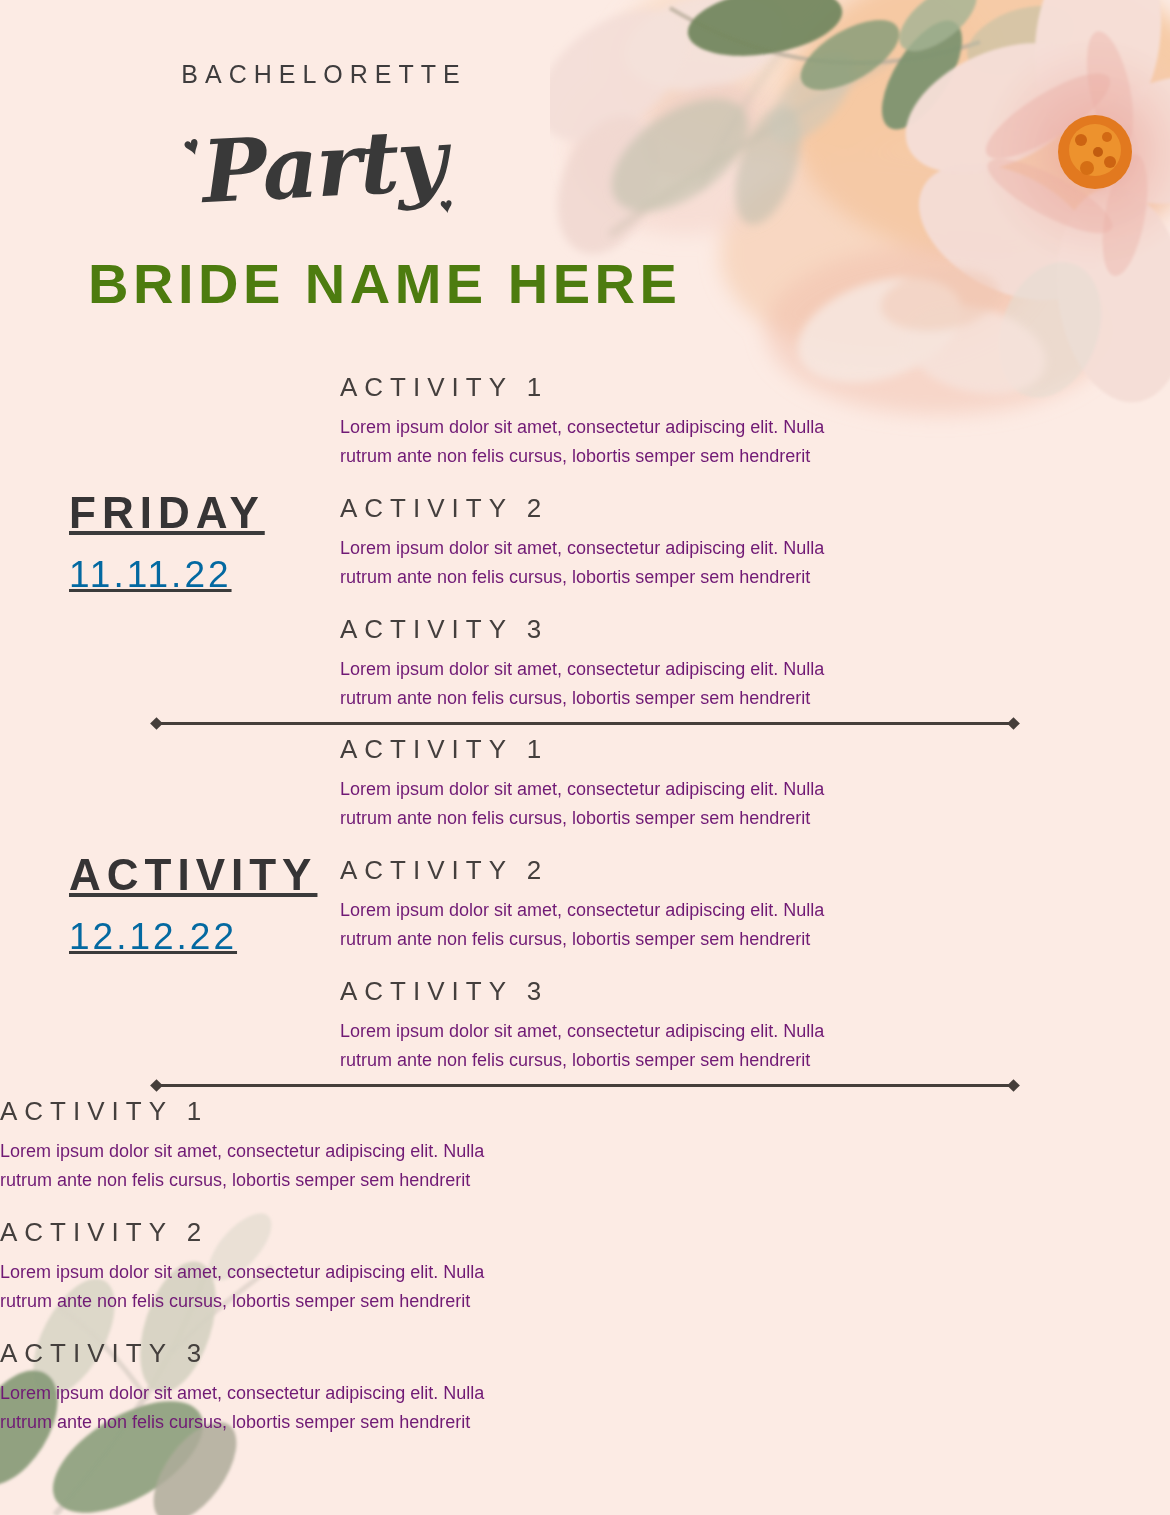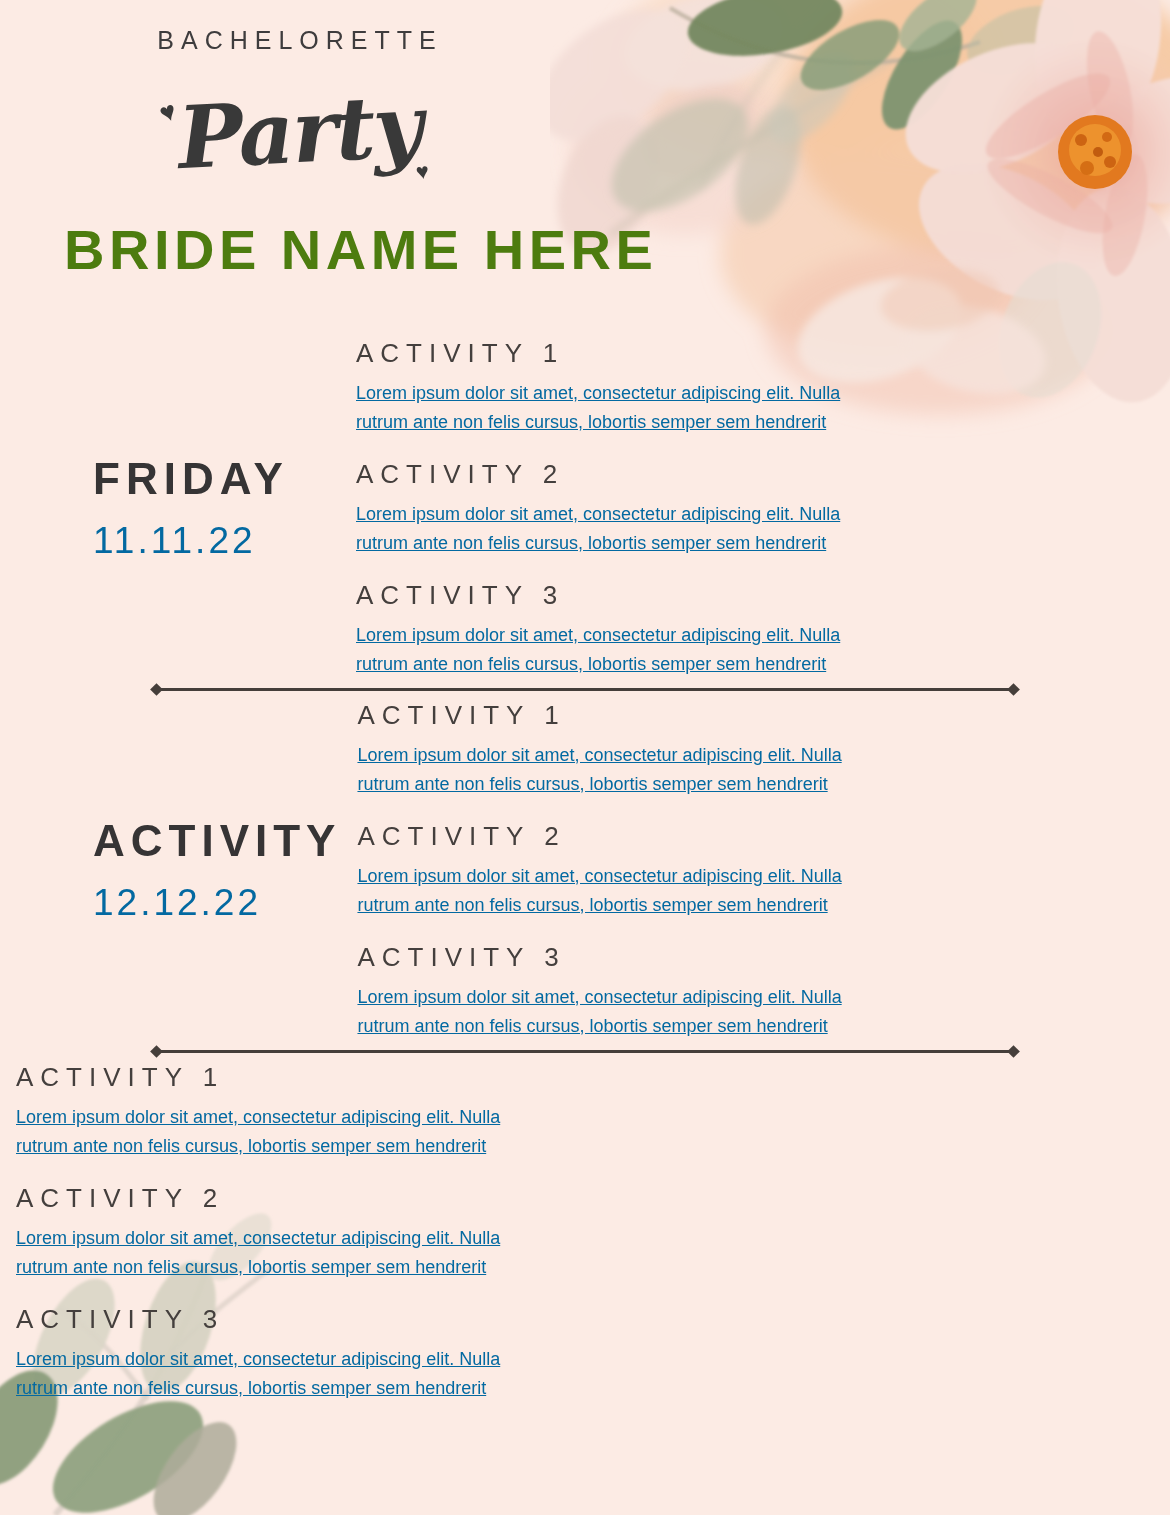"BACHELORETTE" .header-inner { margin-left: 64px -> 88px; padding-top: 26px -> 60px }
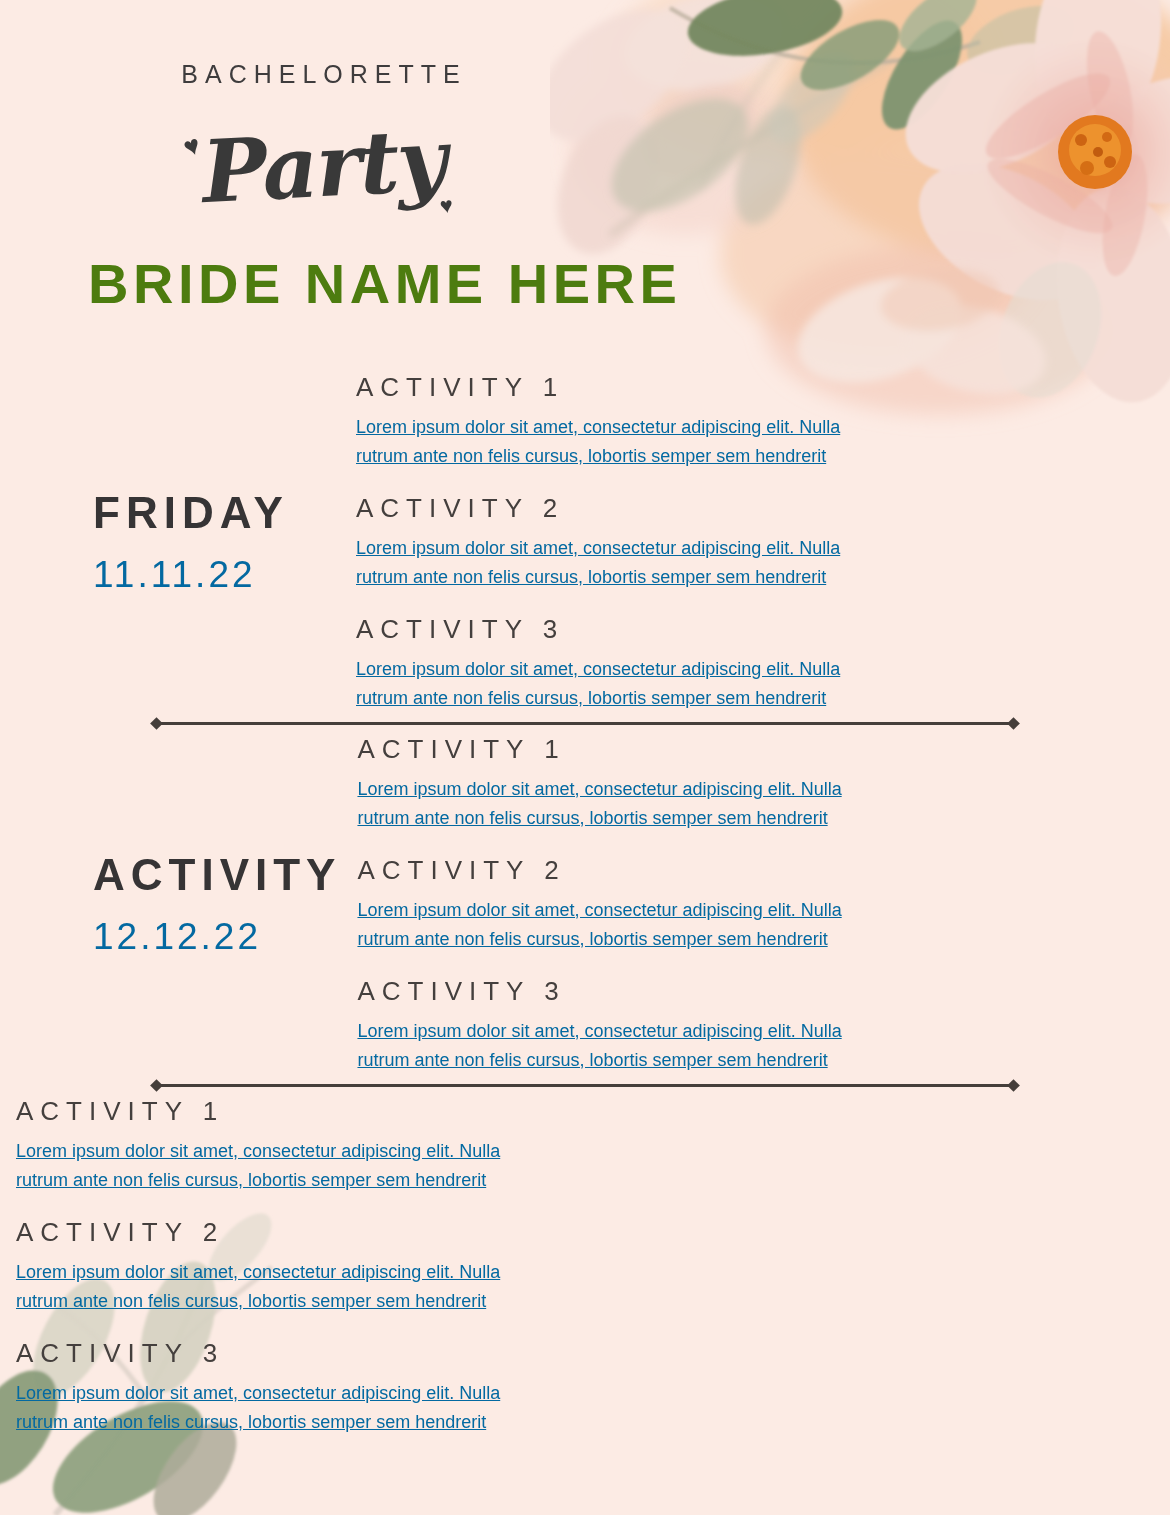"ACTIVITY 1" .activity { margin: 11px 16px -> 11px 0 }
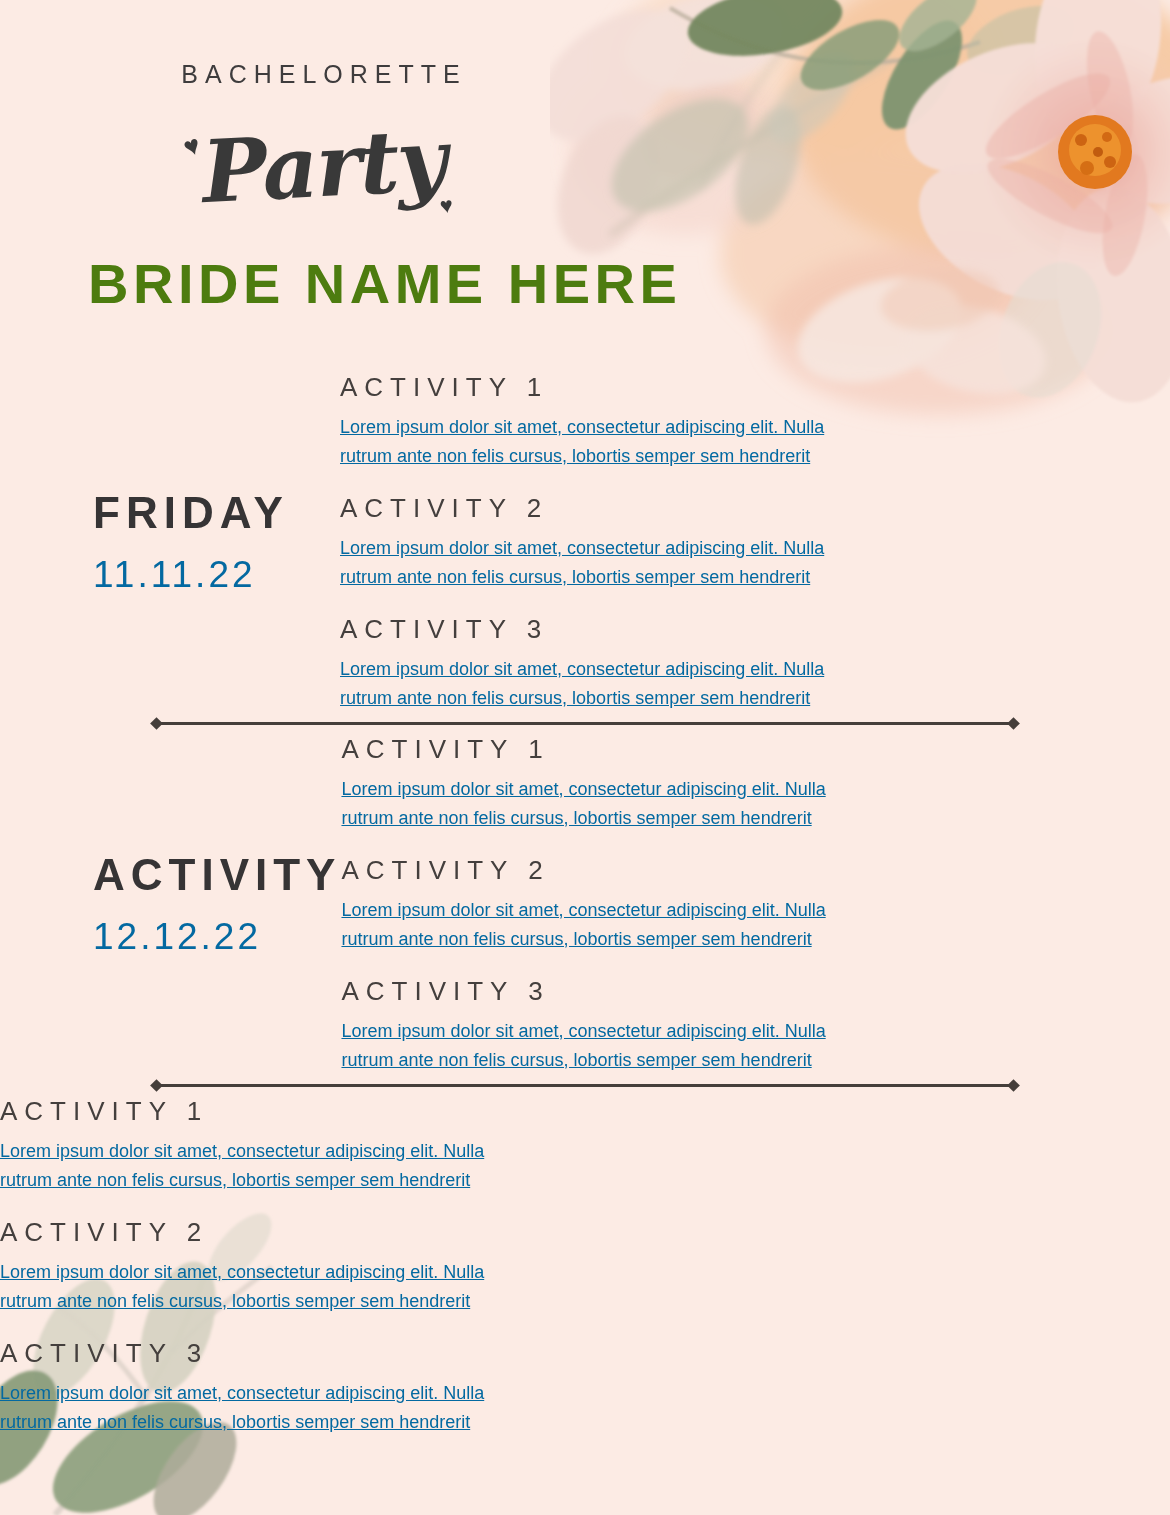"Lorem ipsum dolor sit amet," .act-body { color: #0369a1 -> #701a75; text-decoration: underline -> none }
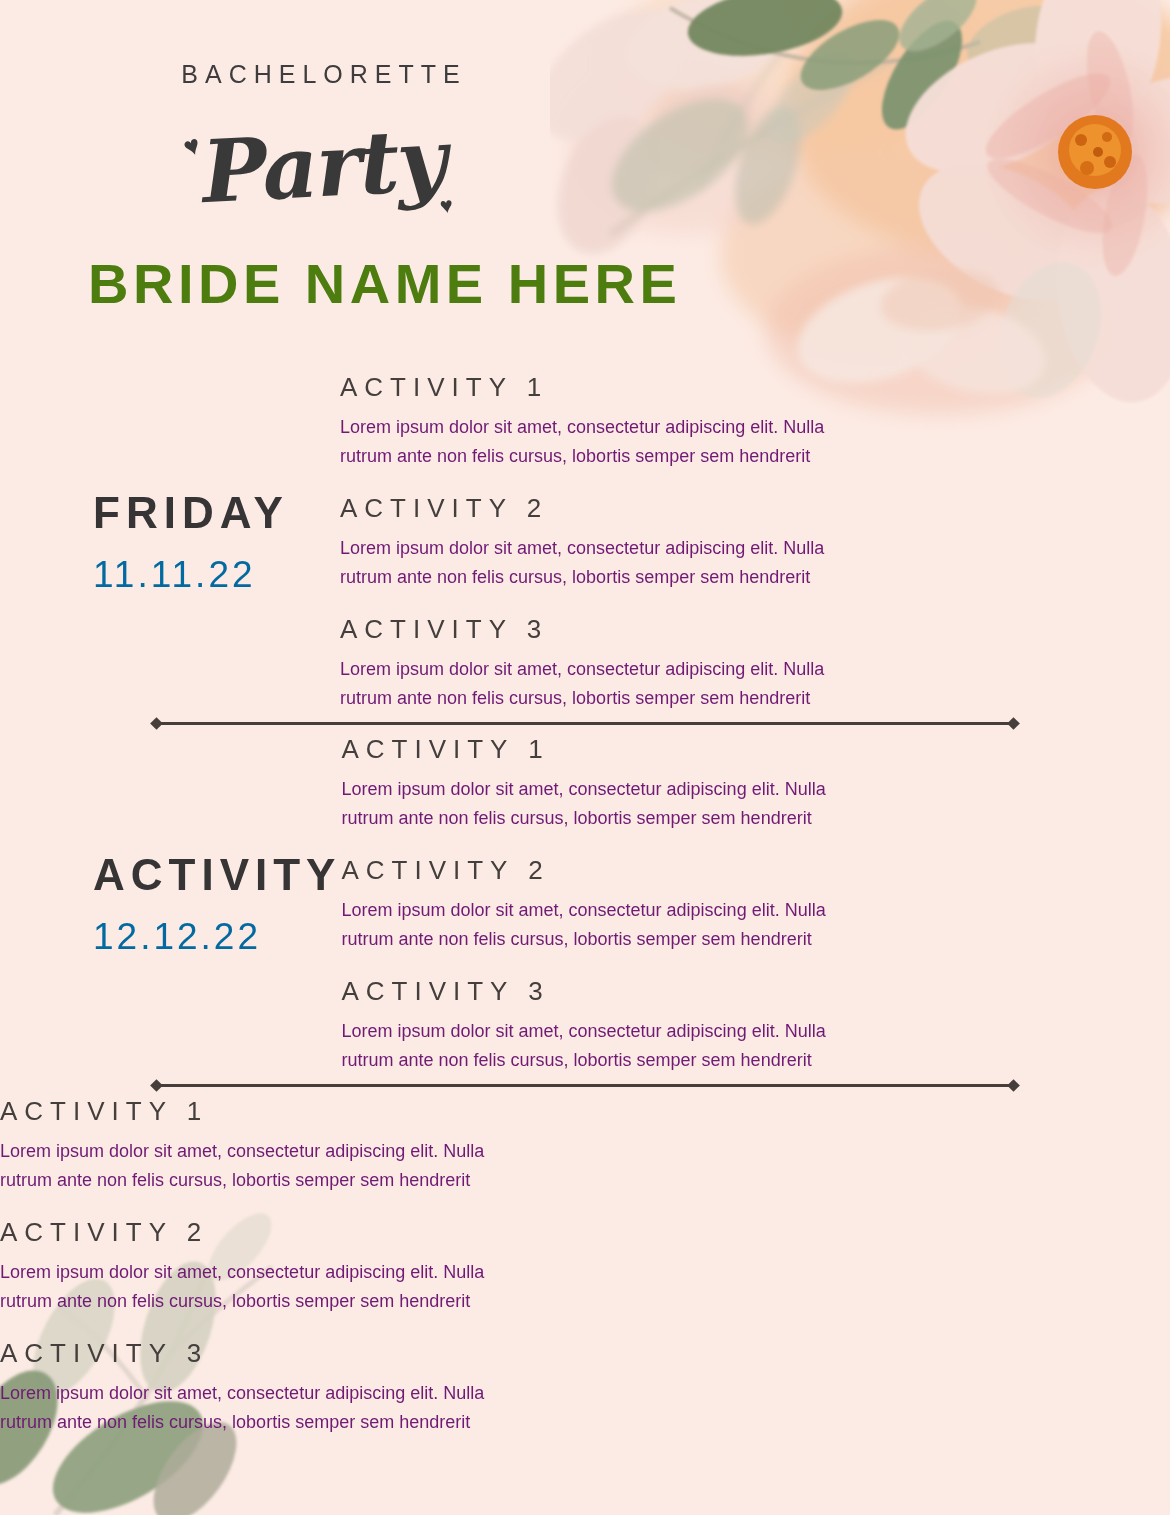"FRIDAY" .day-col { padding-left: 93px -> 69px; text-decoration: none -> underline }
